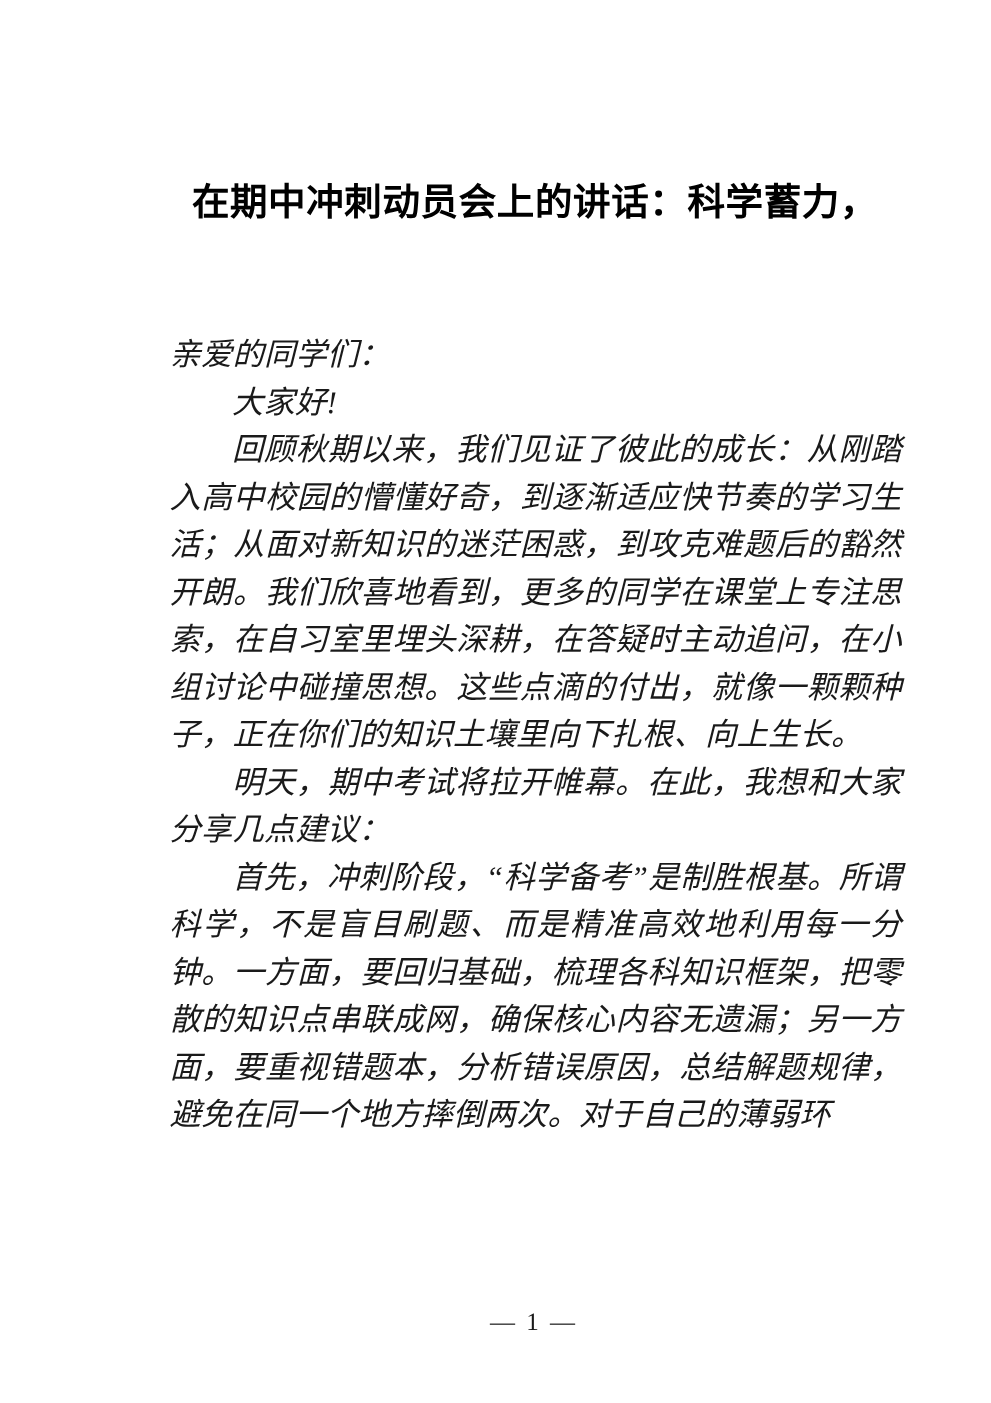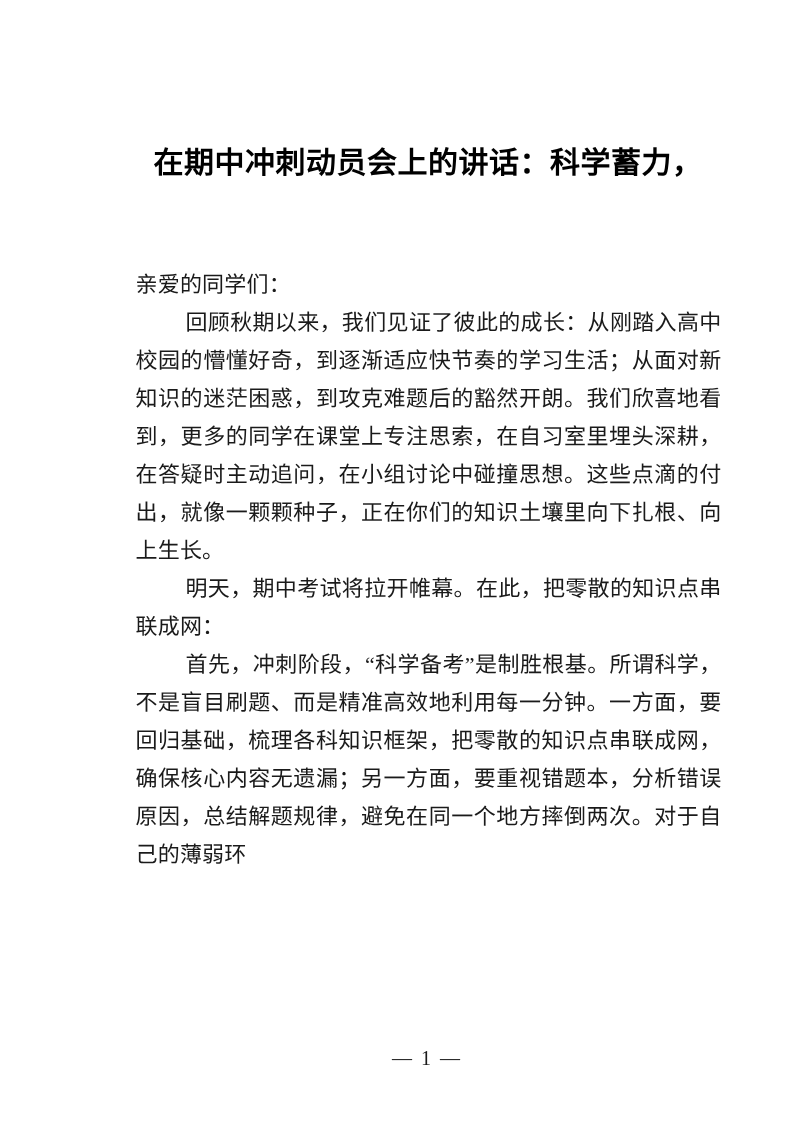"亲爱的同学们：" .para { font-size: 22px -> 25px; font-style: none -> italic }
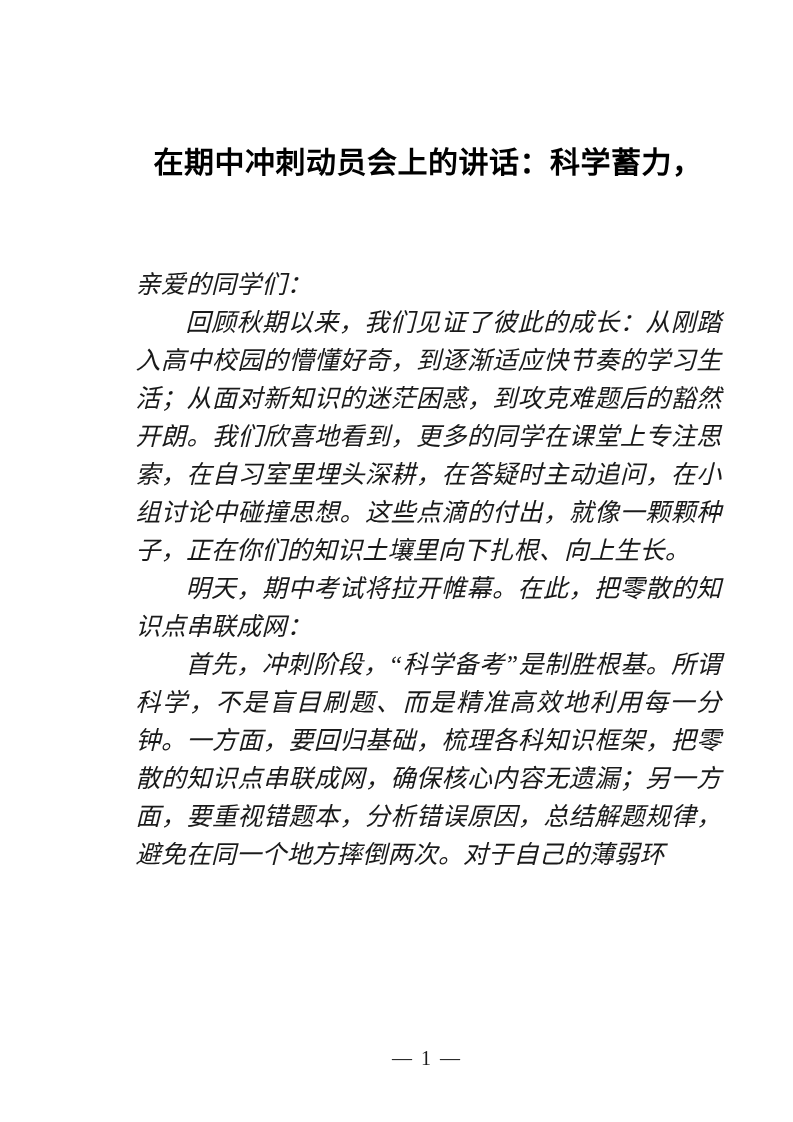"大家好!" p.para { html: none -> <p>大家好!</p> }
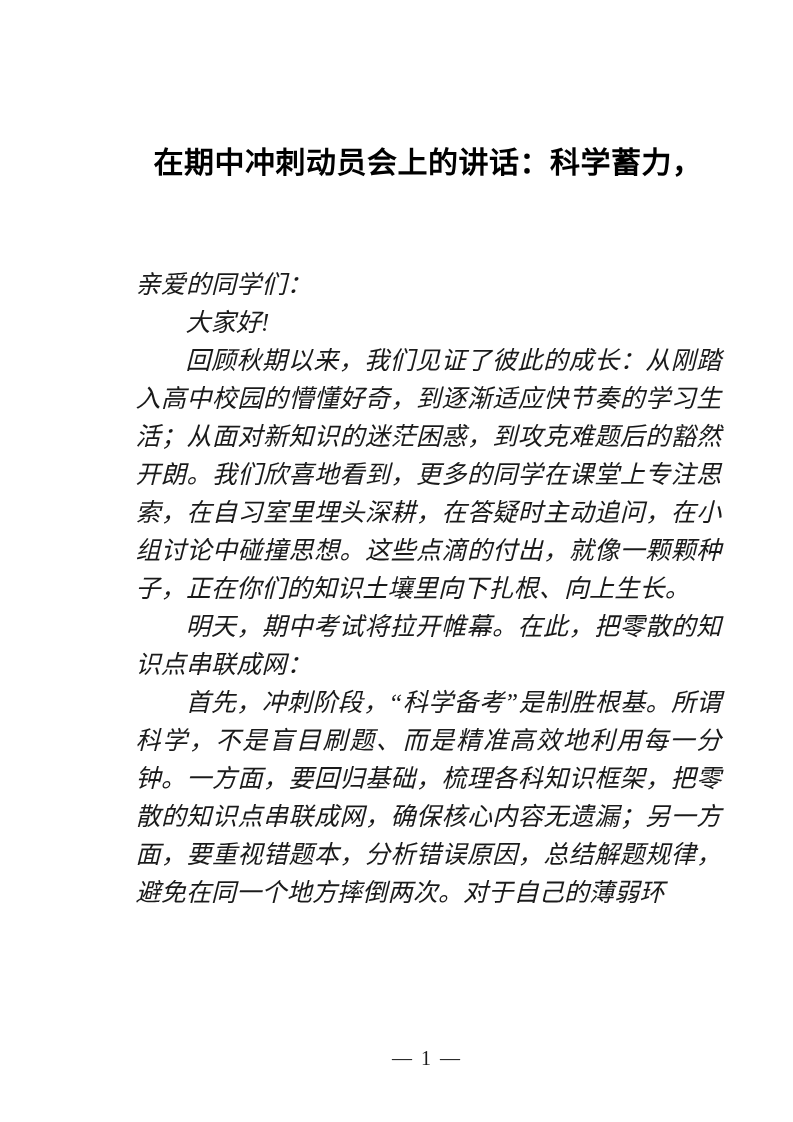"明天，期中考试将拉开帷幕。在此，把零散的知识点串联成网：" p.para { text: 把零散的知识点串联成网 -> 我想和大家分享几点建议 }
